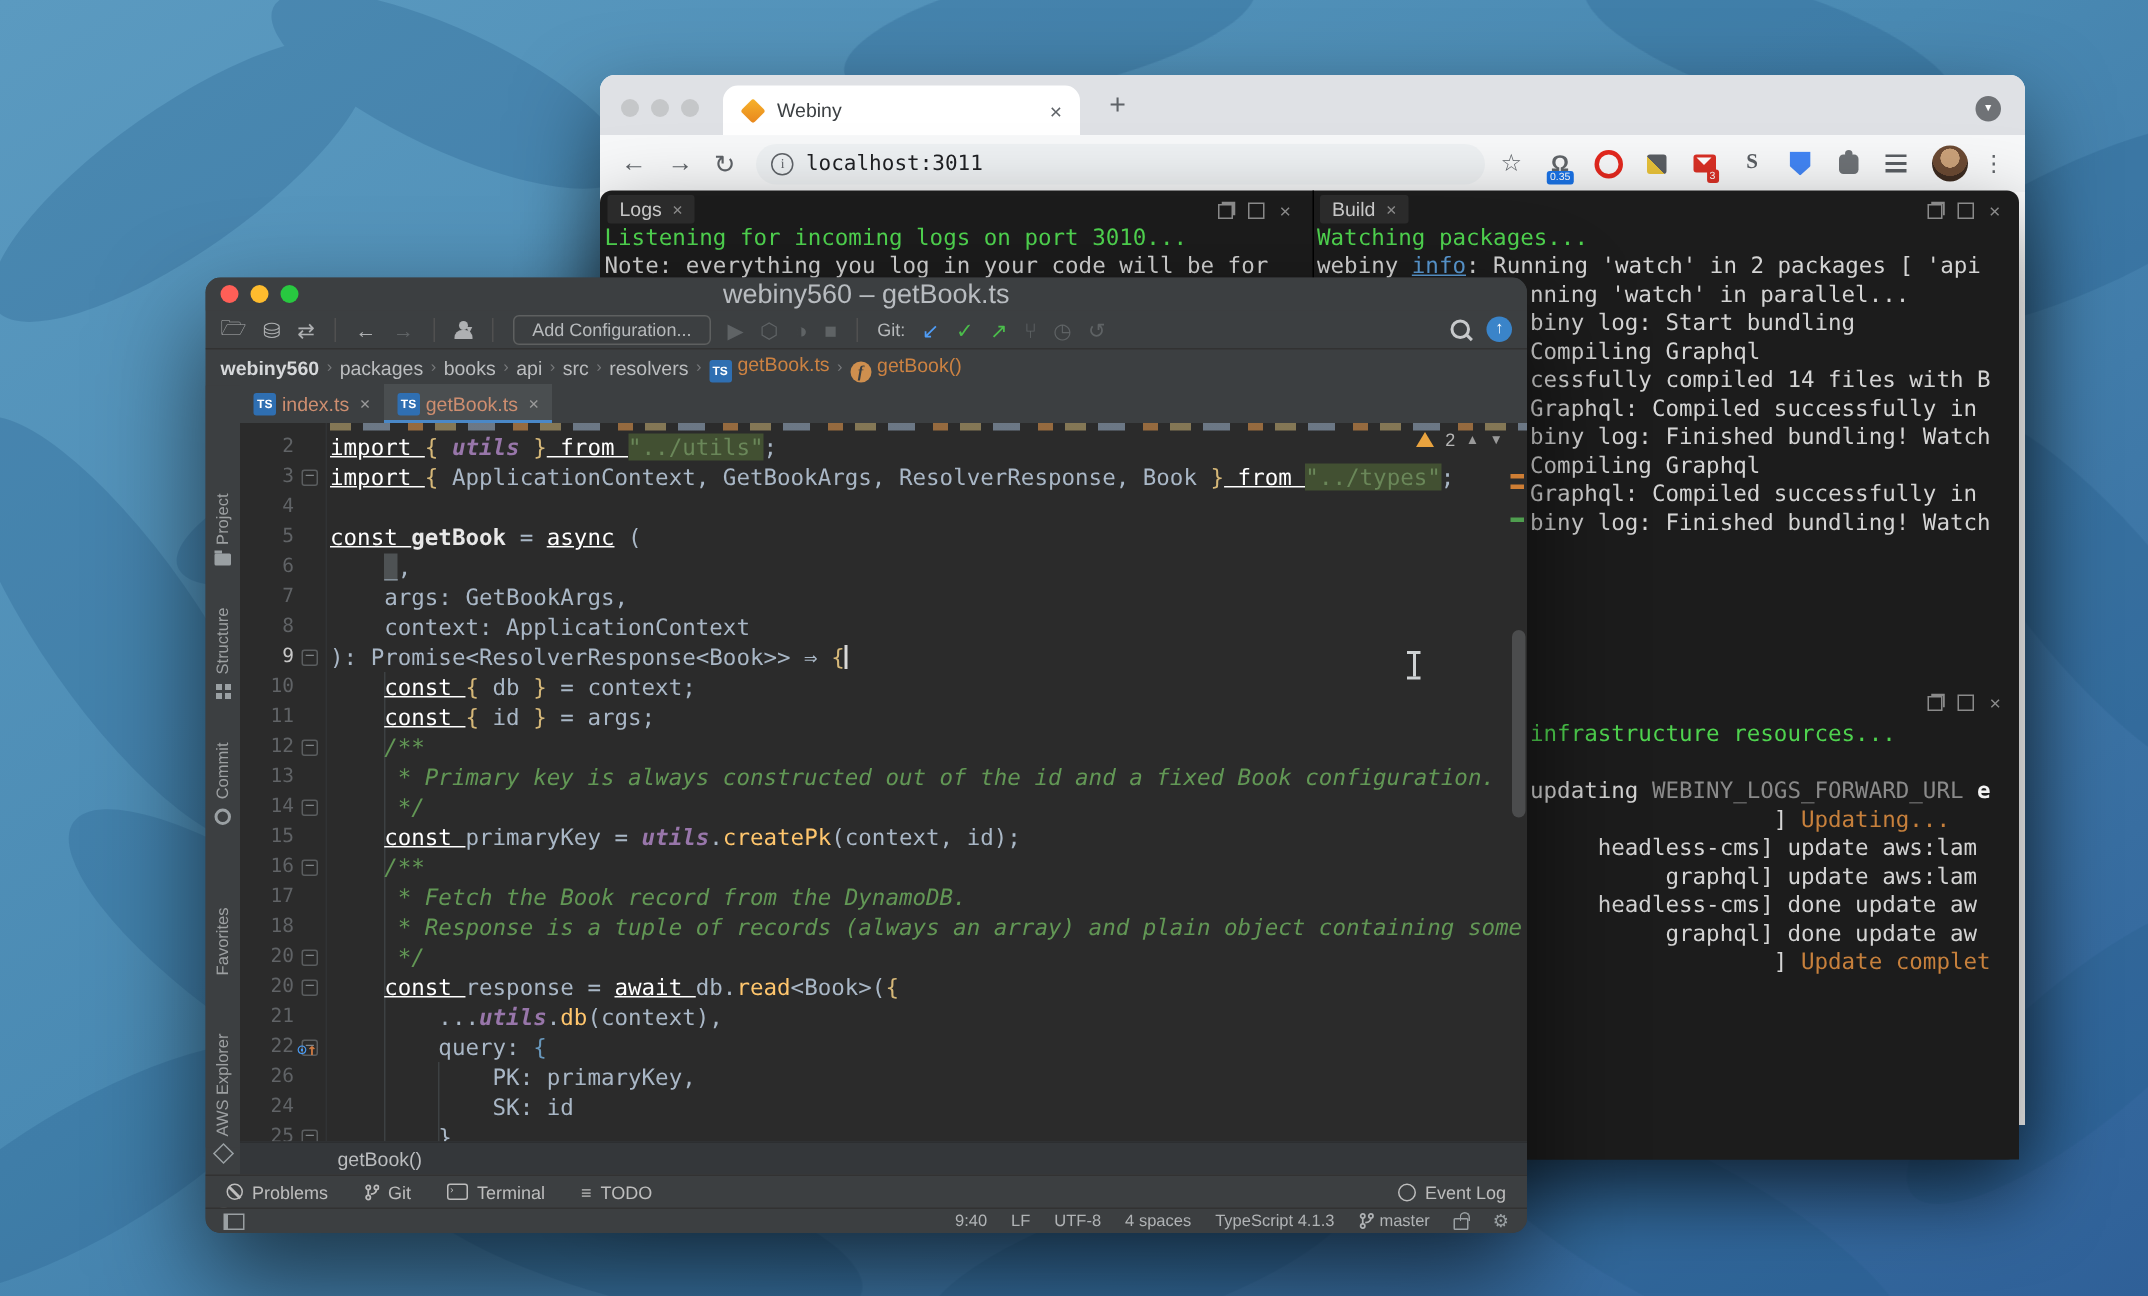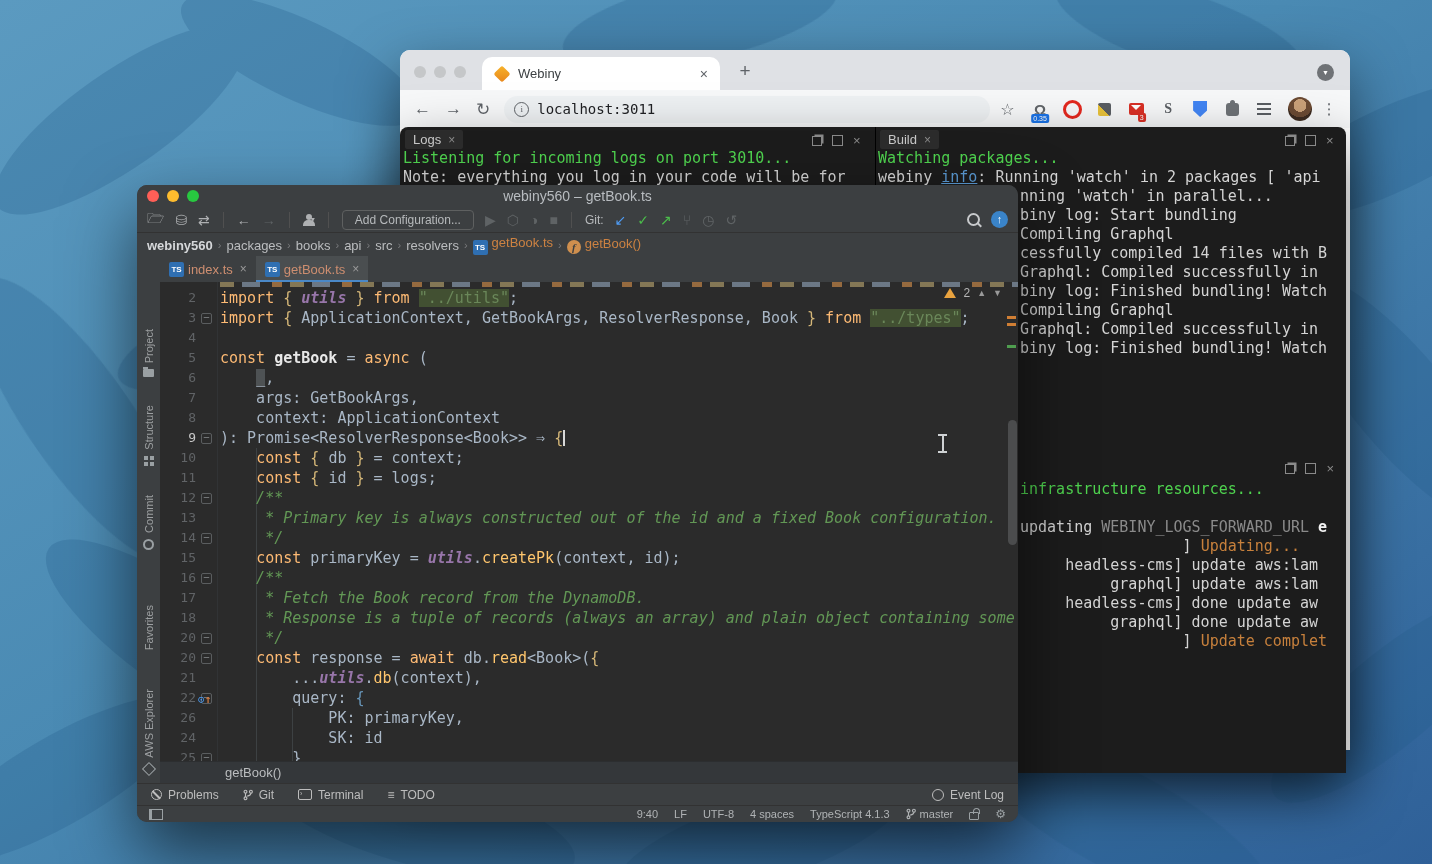"webiny560 – getBook.ts" .ide-title { font-size: 14px -> 18px }
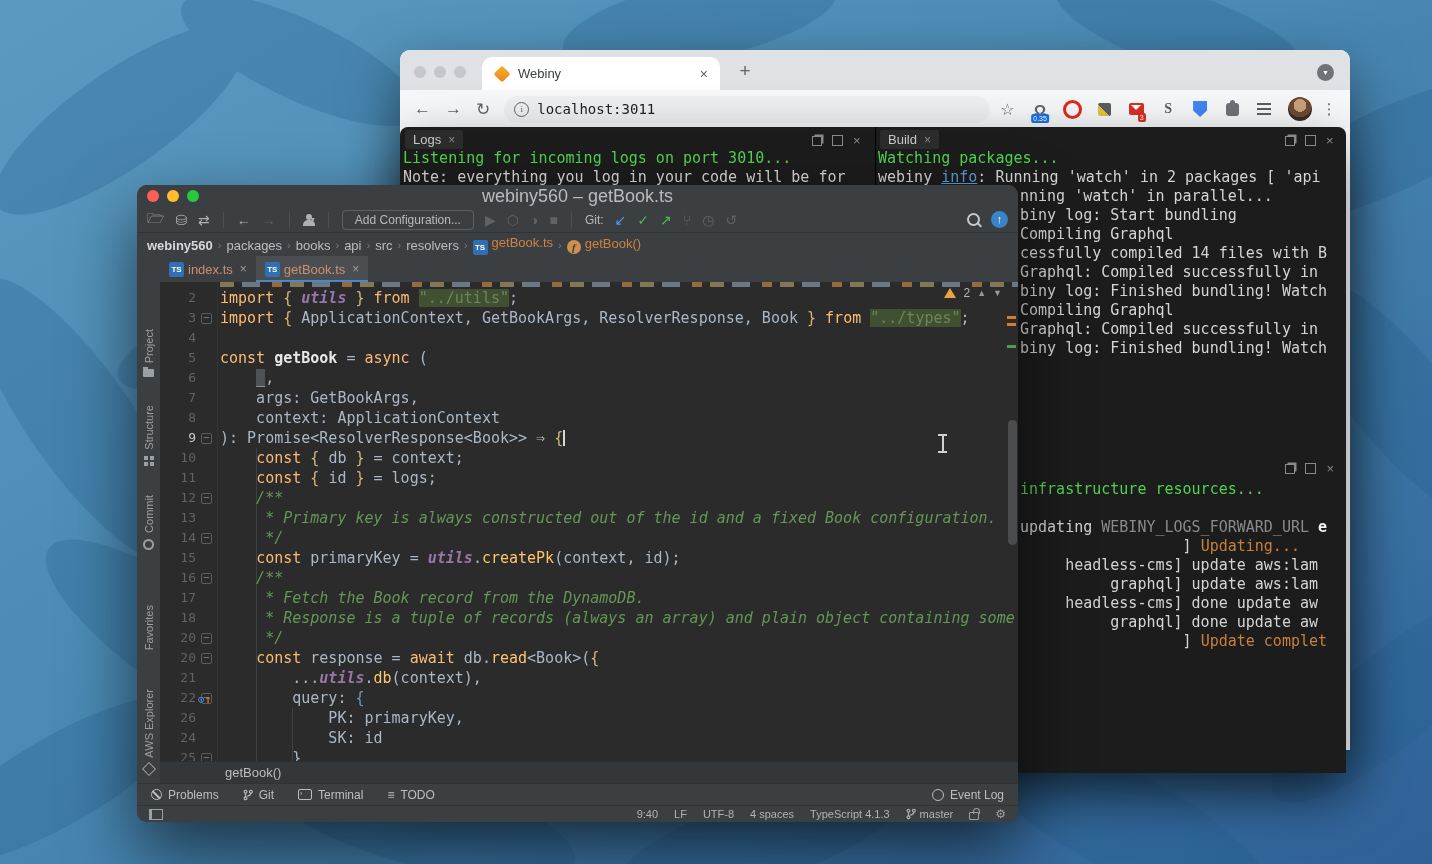"import" .ec-k { color: #fdba74 -> #ffffff; text-decoration: none -> underline }
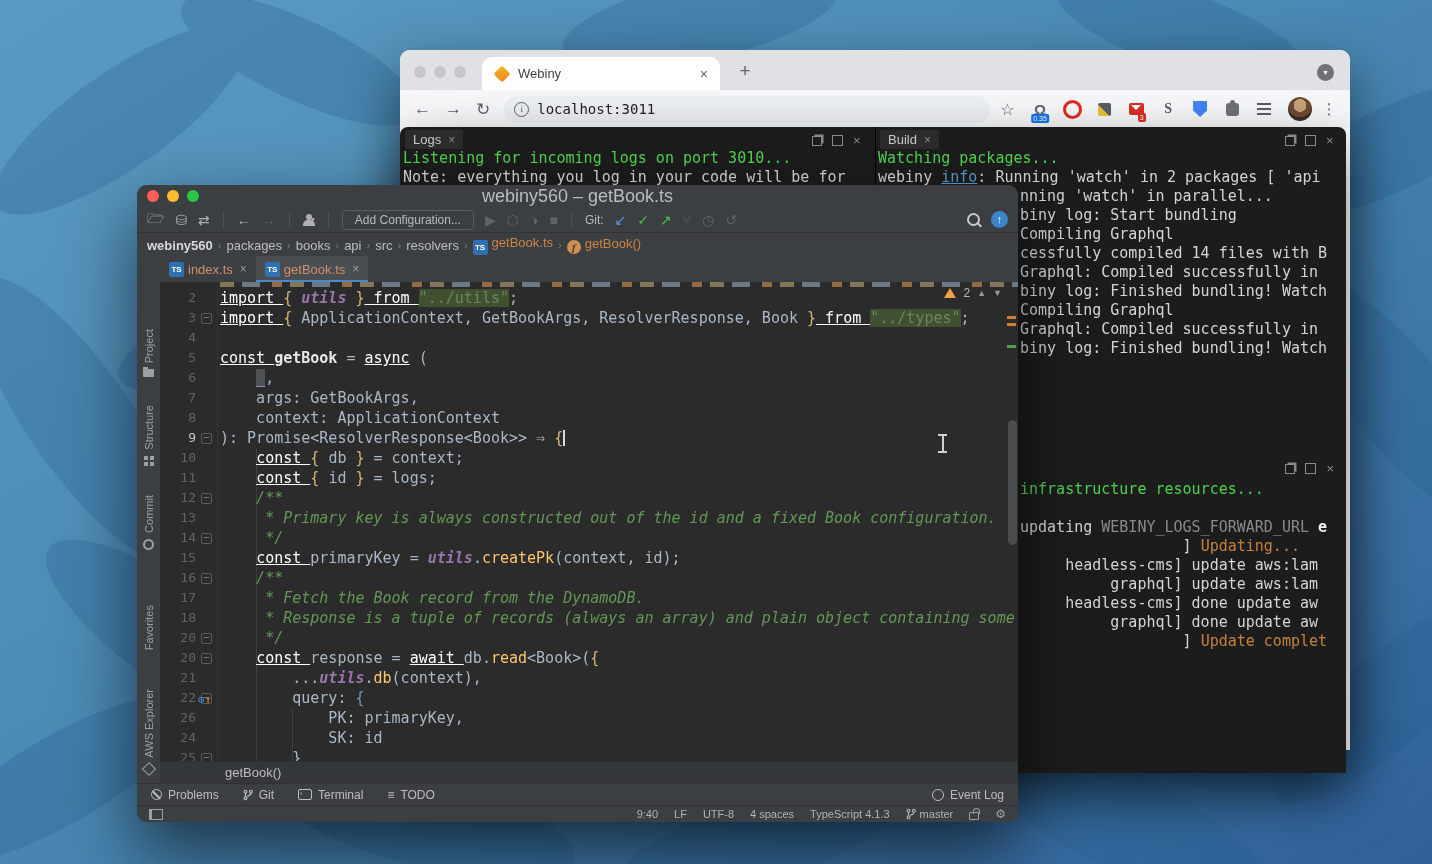"= logs;" span.ec-d { text: logs -> args }
